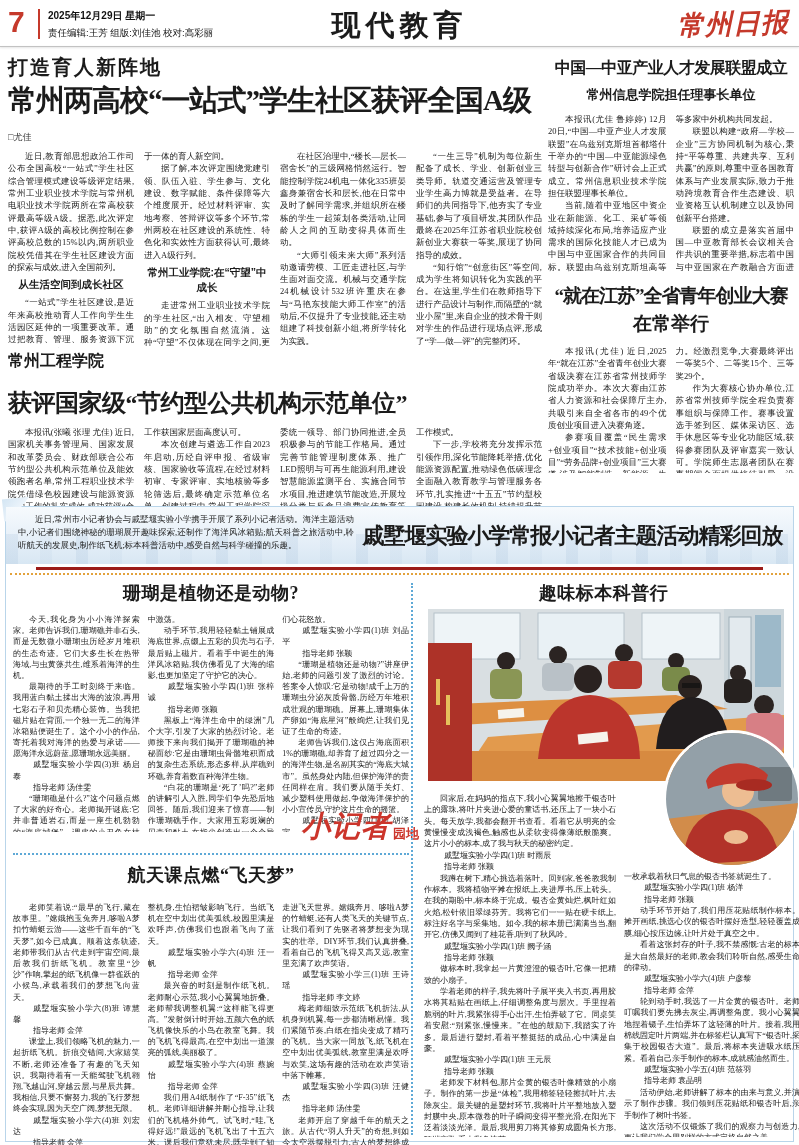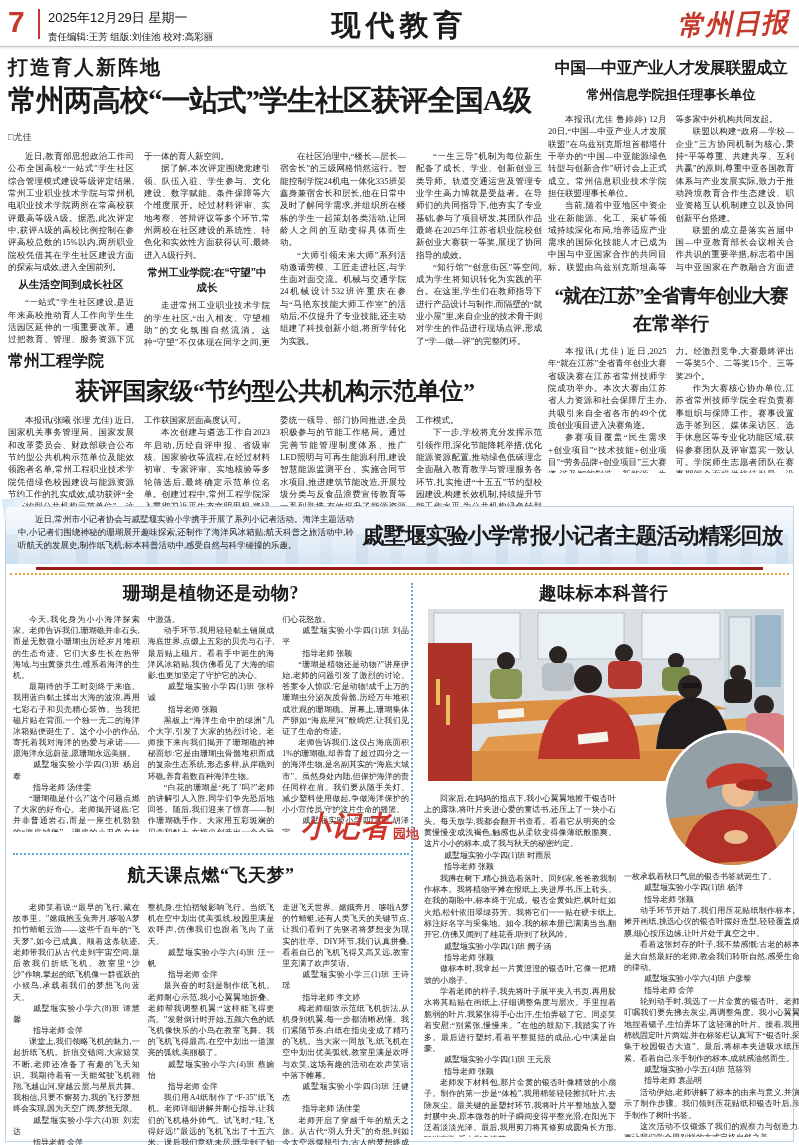"2025年12月29日 星期一" .dateline .d1 { font-size: 13px -> 10px; font-weight: normal -> bold }
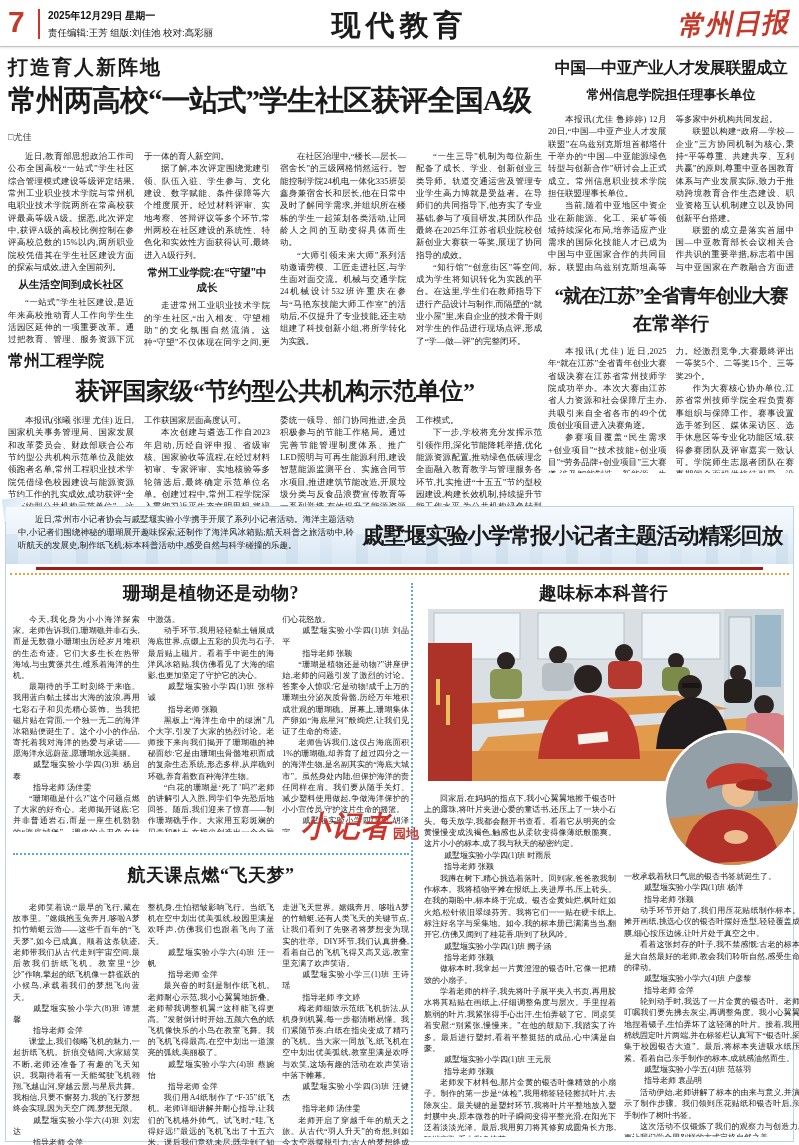"获评国家级“节约型公共机构示范单位”" .eng-headline { margin-top: 3px -> 15px; text-align: center -> left }
